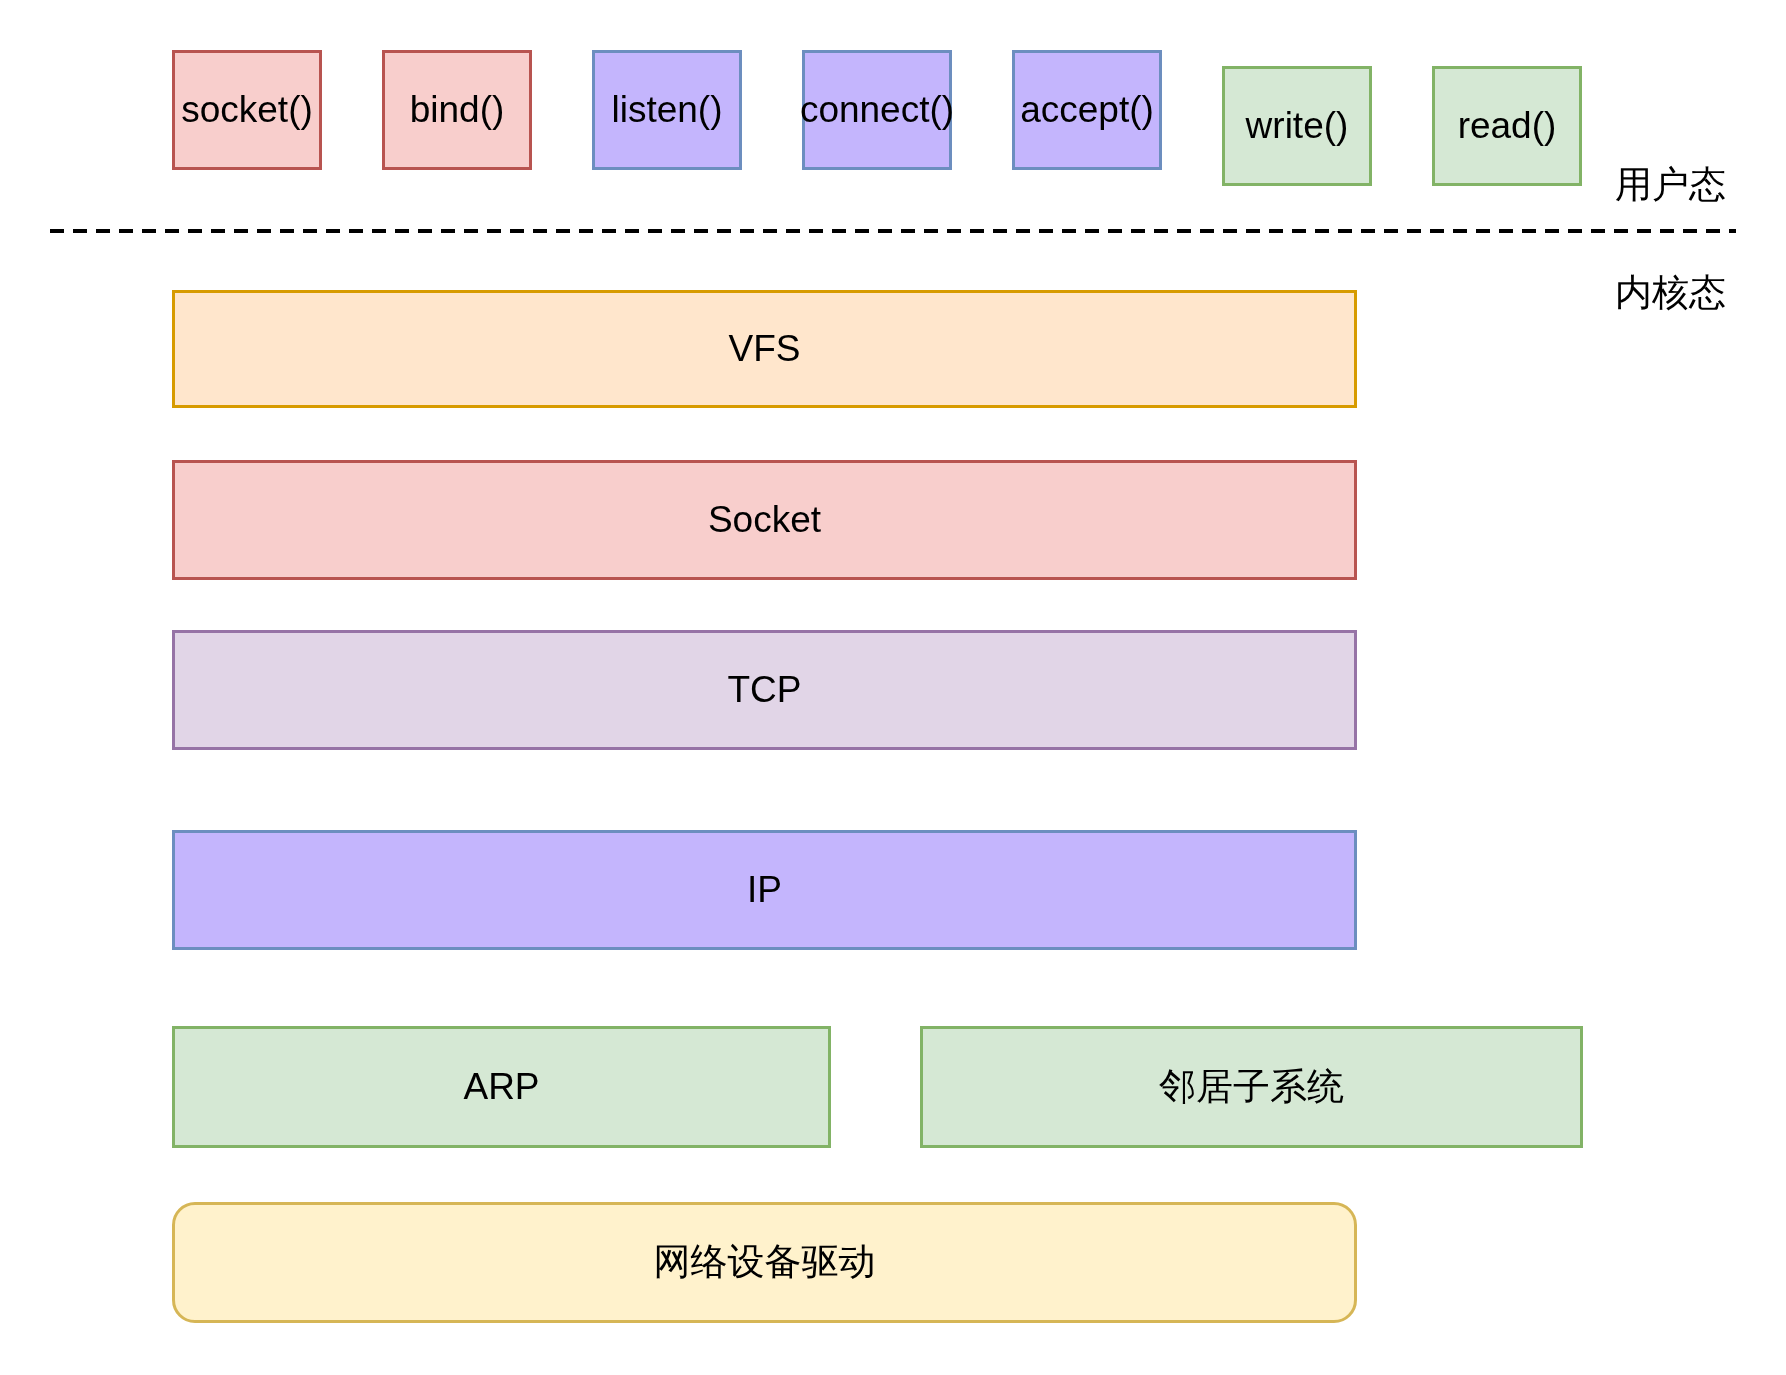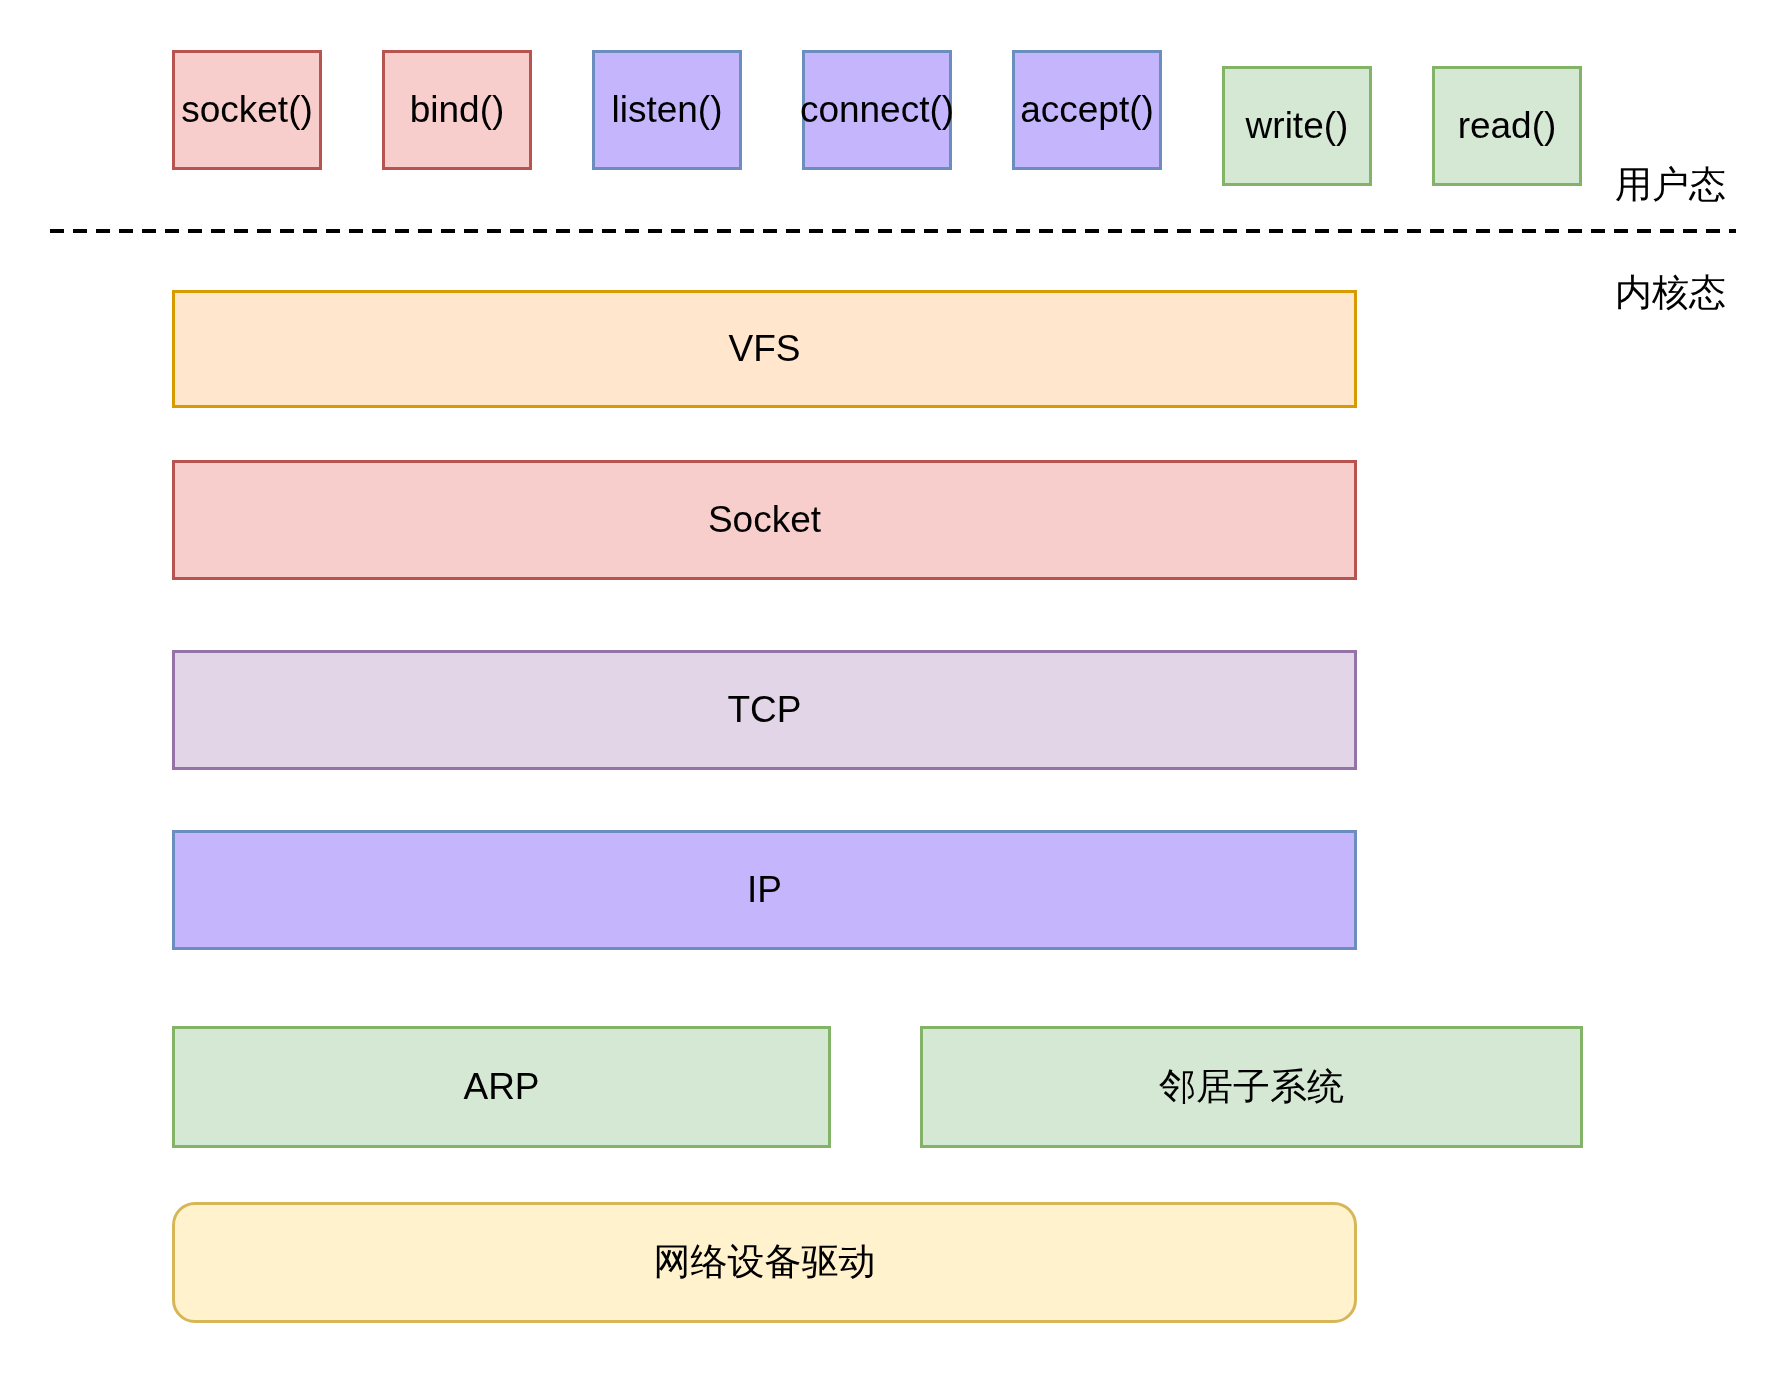"TCP" #layer-tcp { top: 650px -> 630px }
